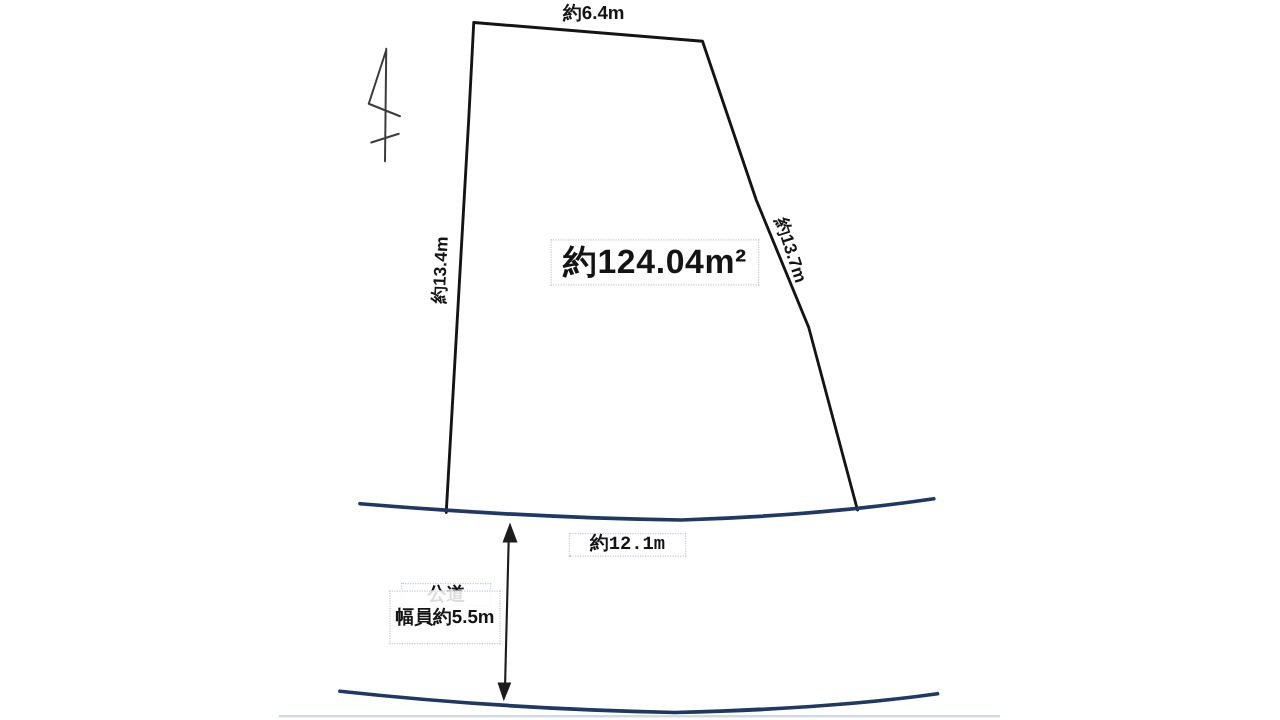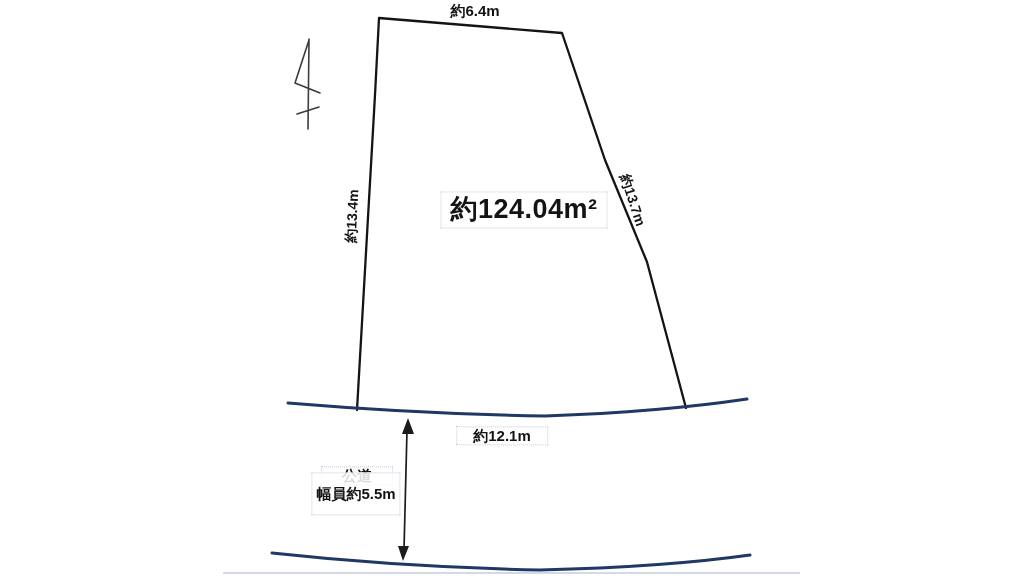"約12.1m" .lbl-frontage { font-family: none -> Liberation Mono, monospace }
